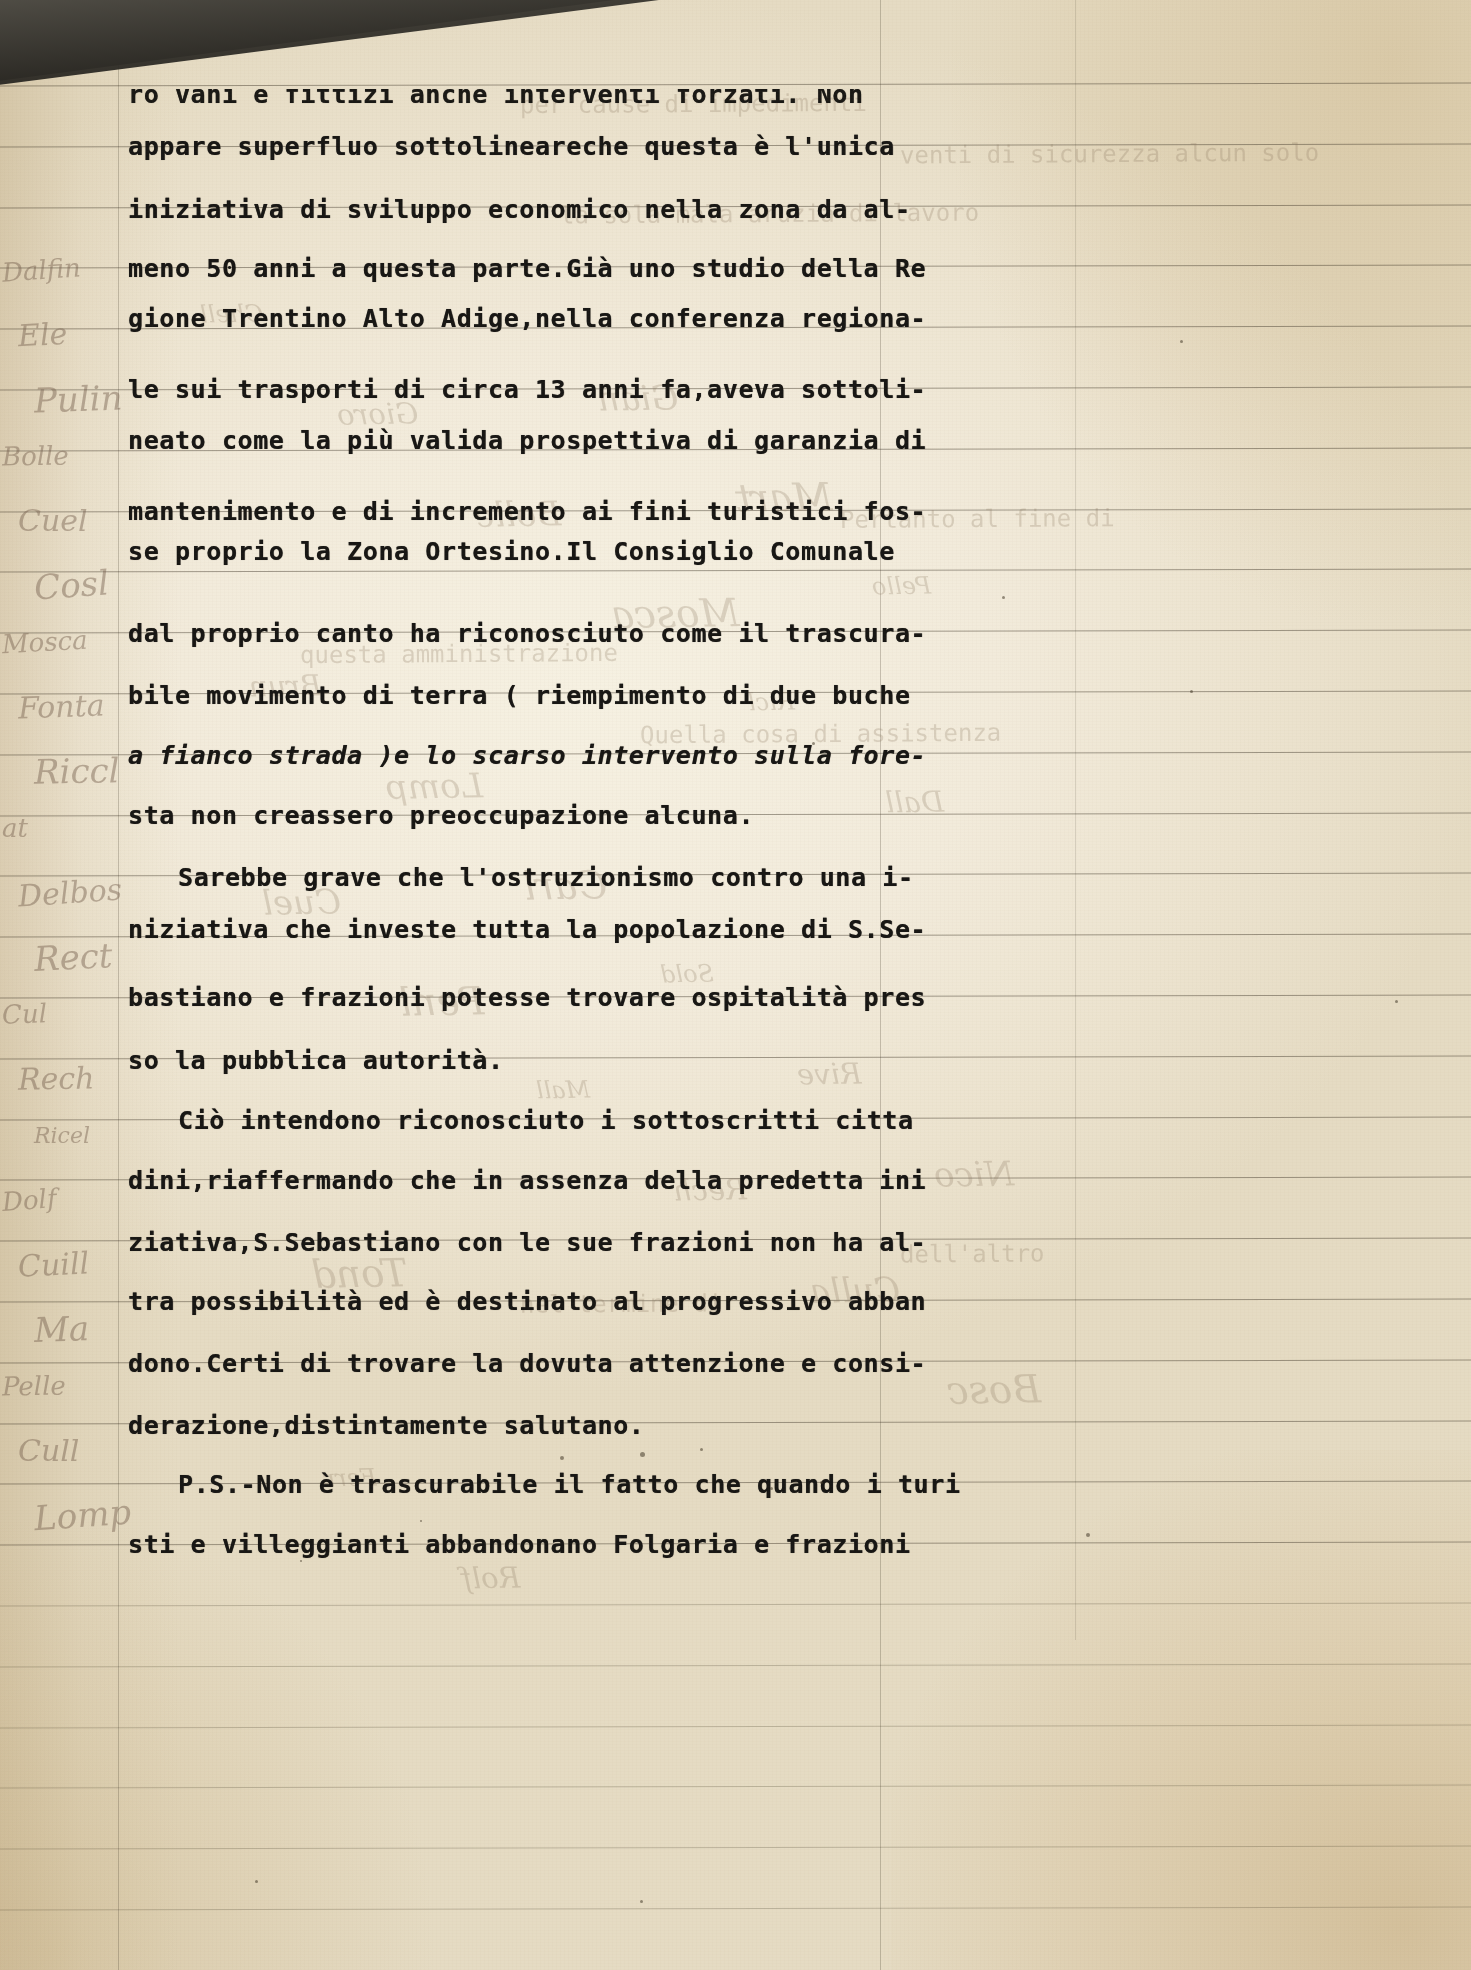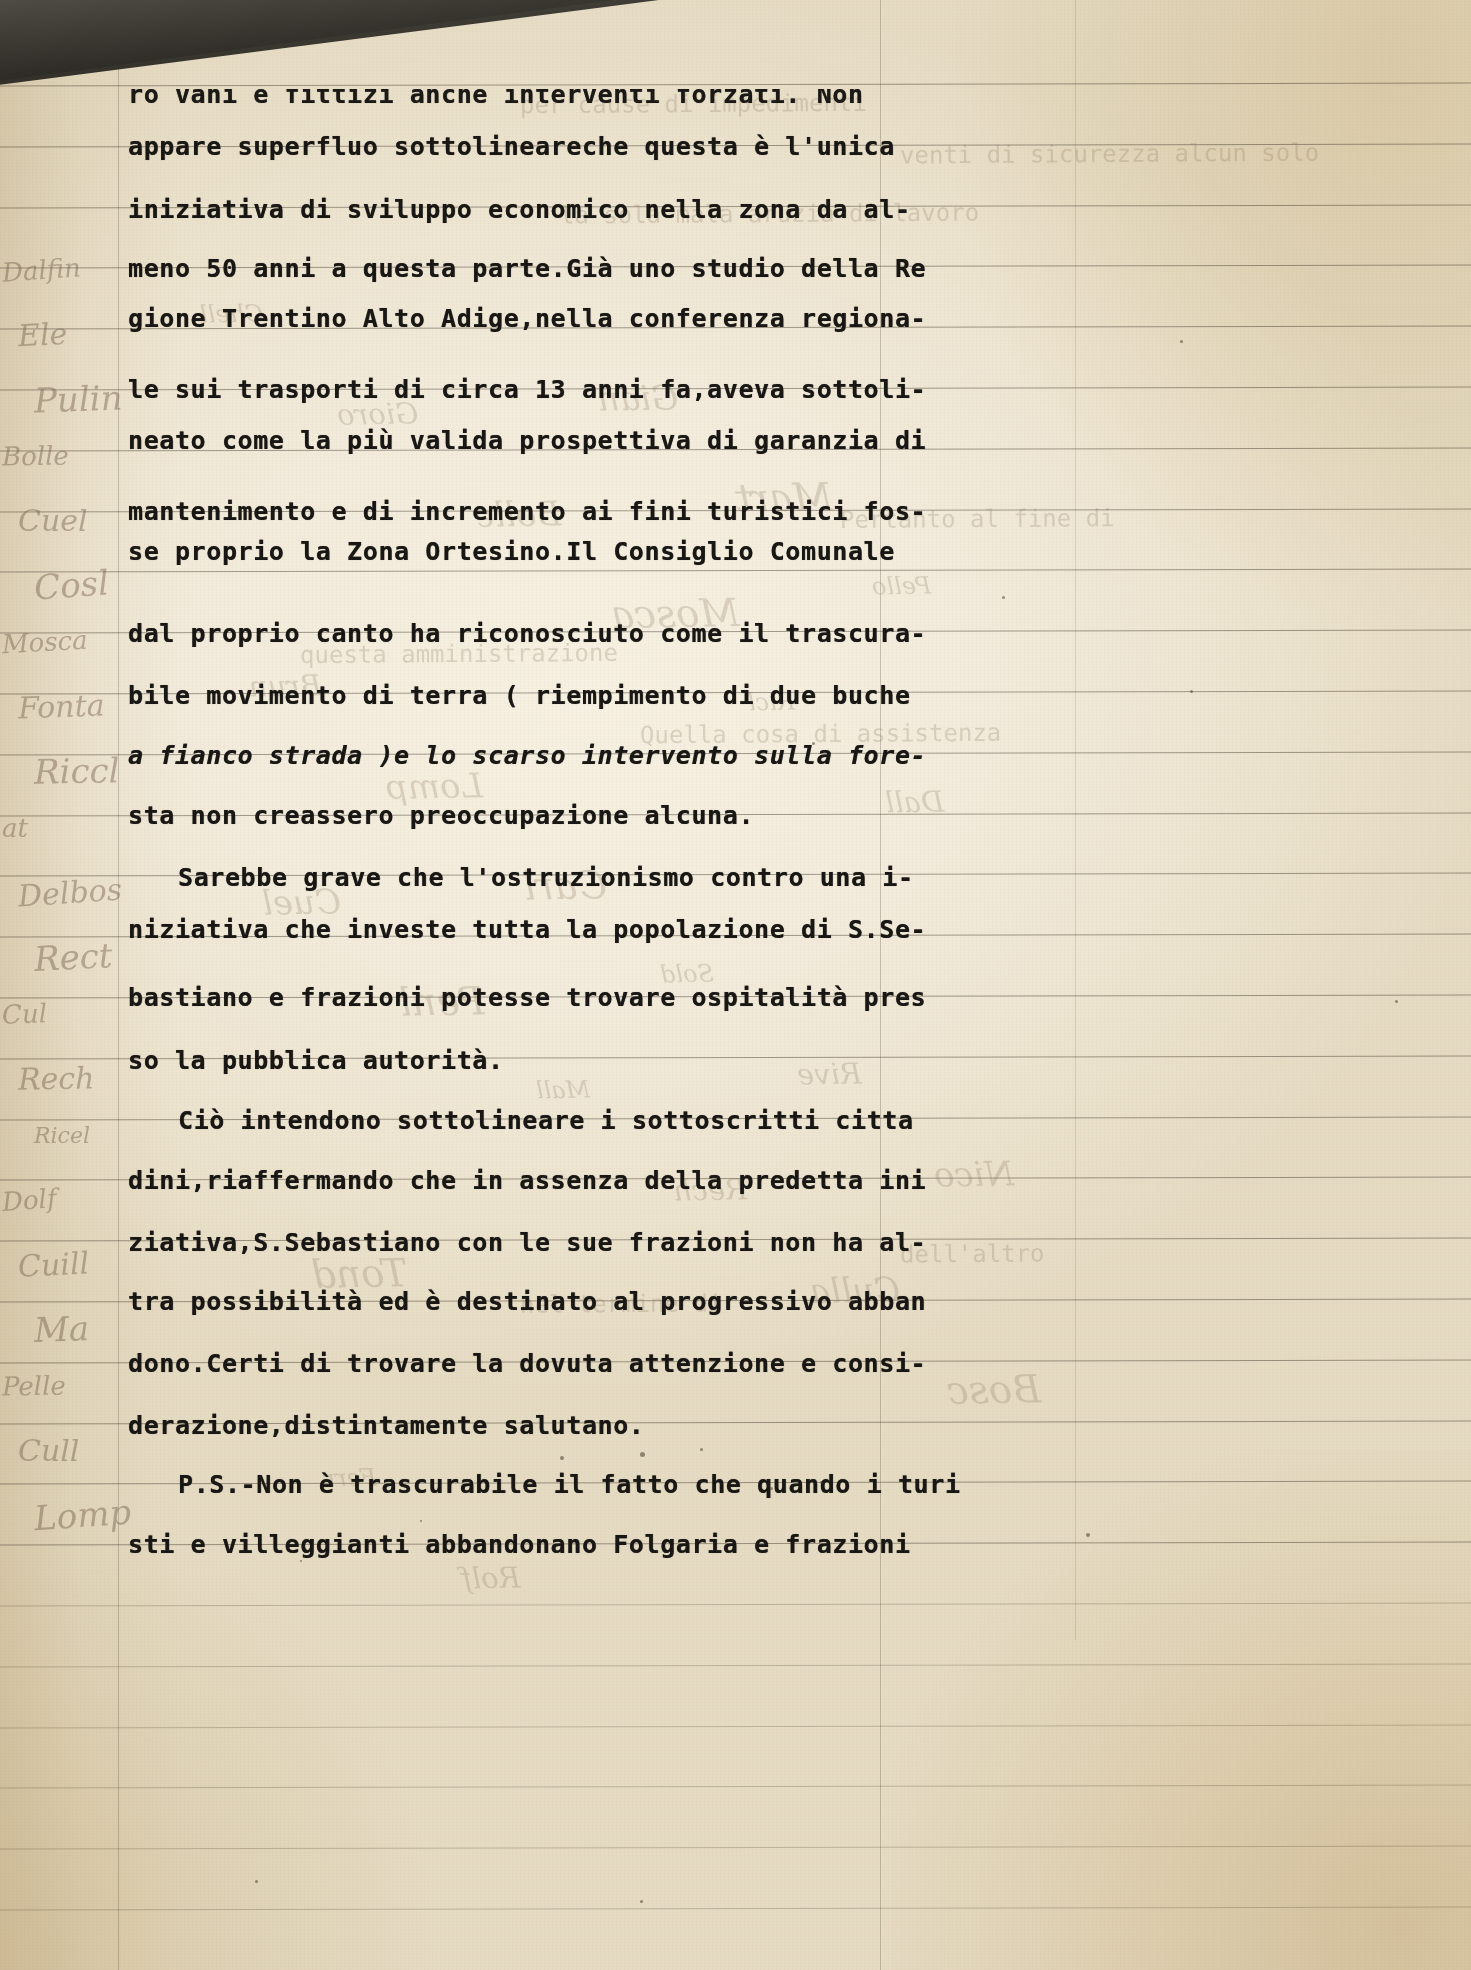"Ciò intendono sottolineare i" div.tw-line { text: sottolineare -> riconosciuto }
